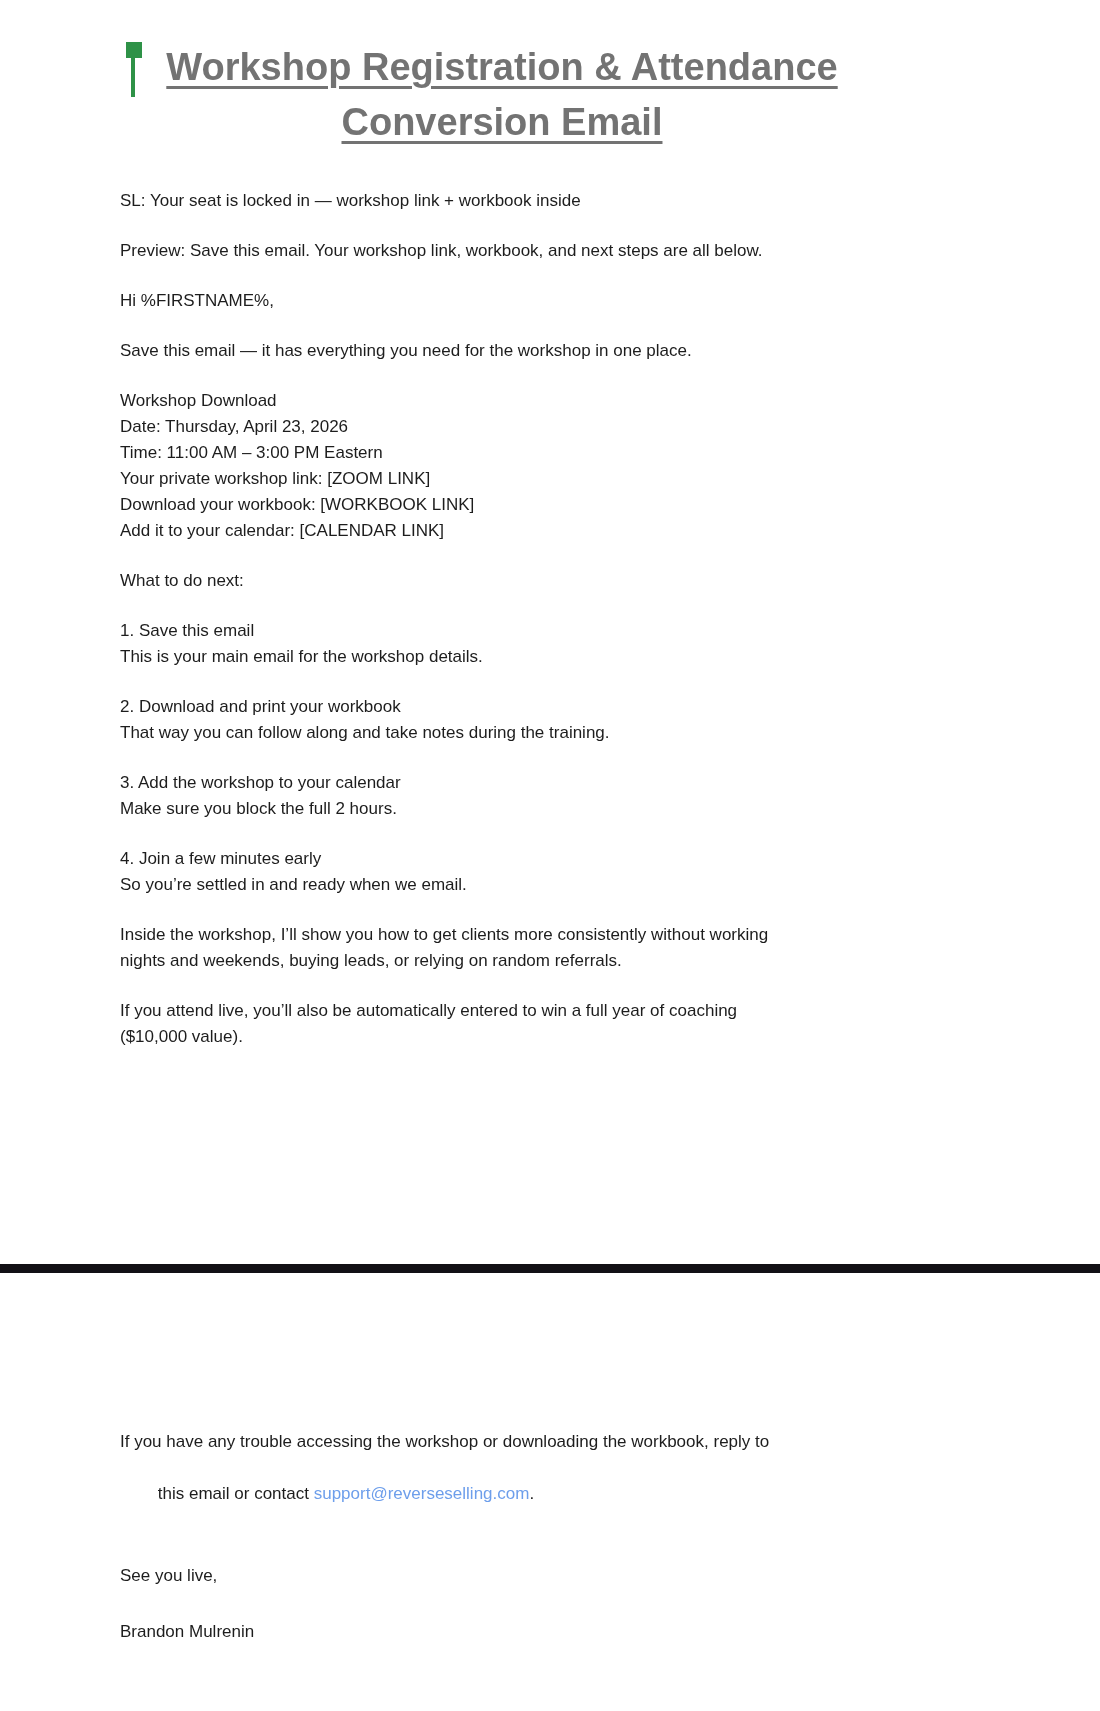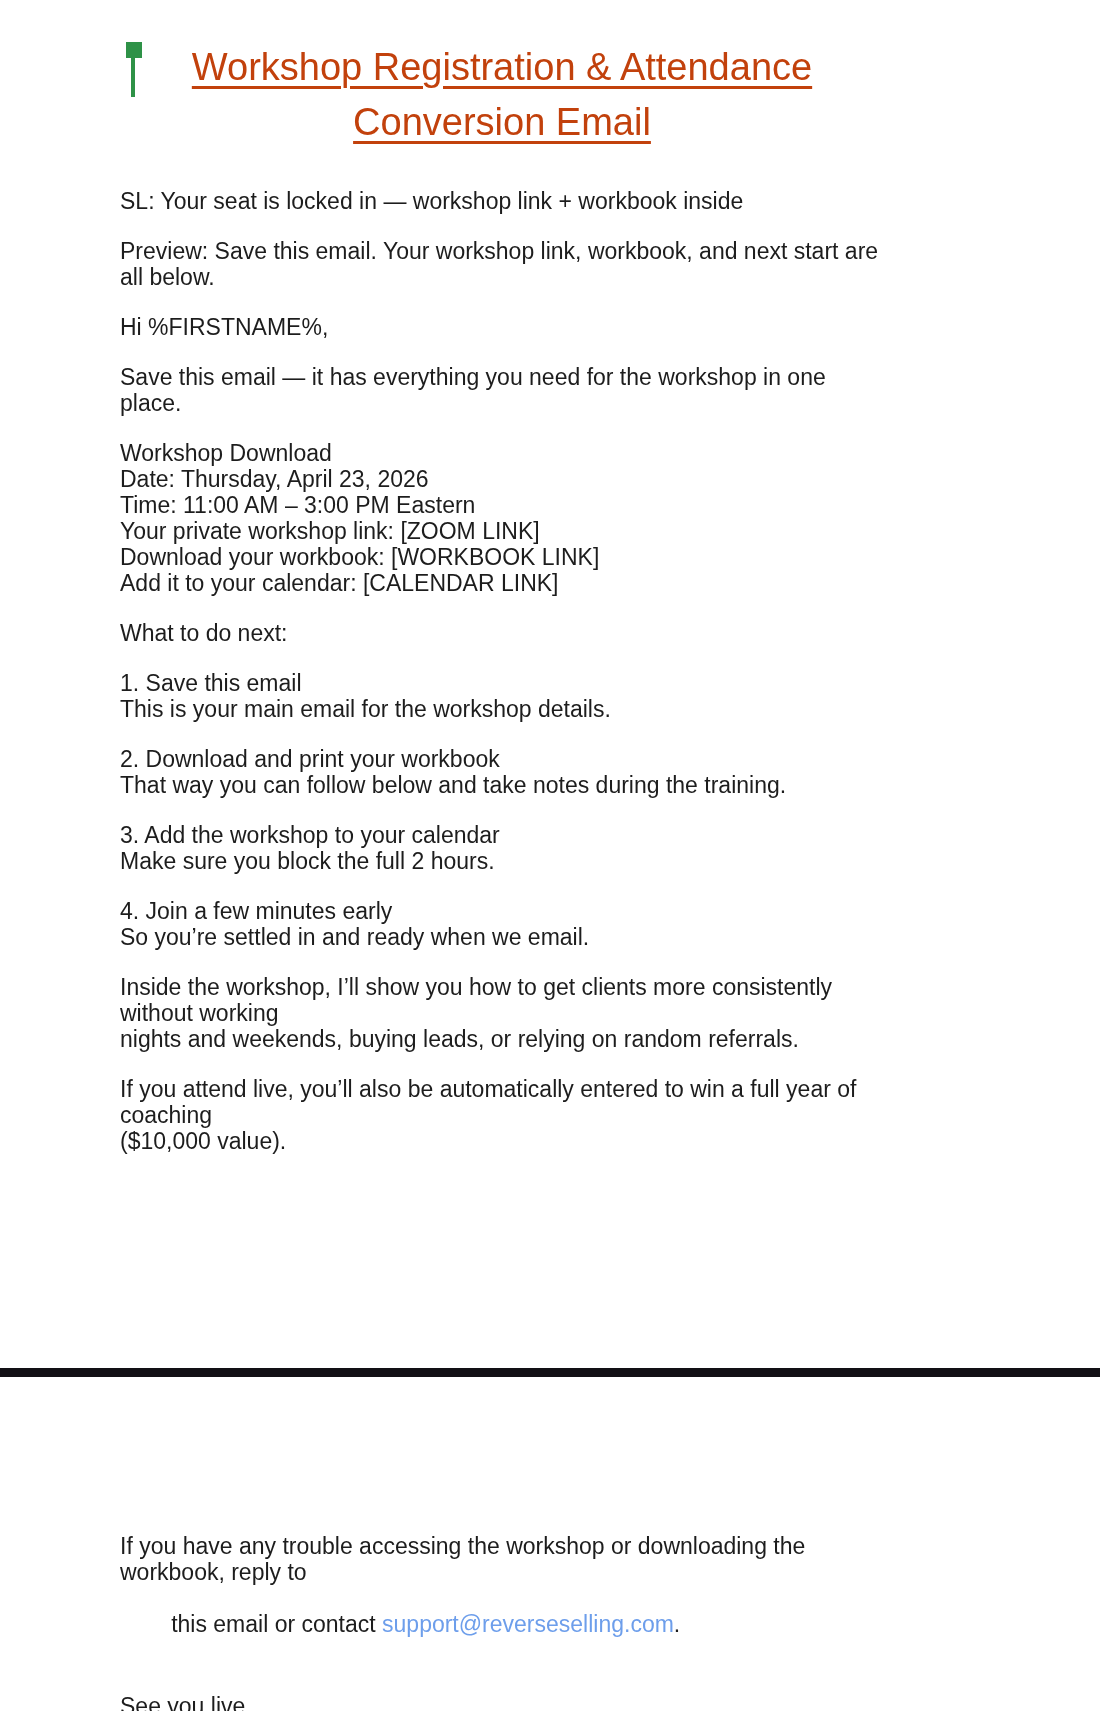"Workshop Registration & Attendance" .title { color: #c2410c -> #737373; font-weight: normal -> bold }
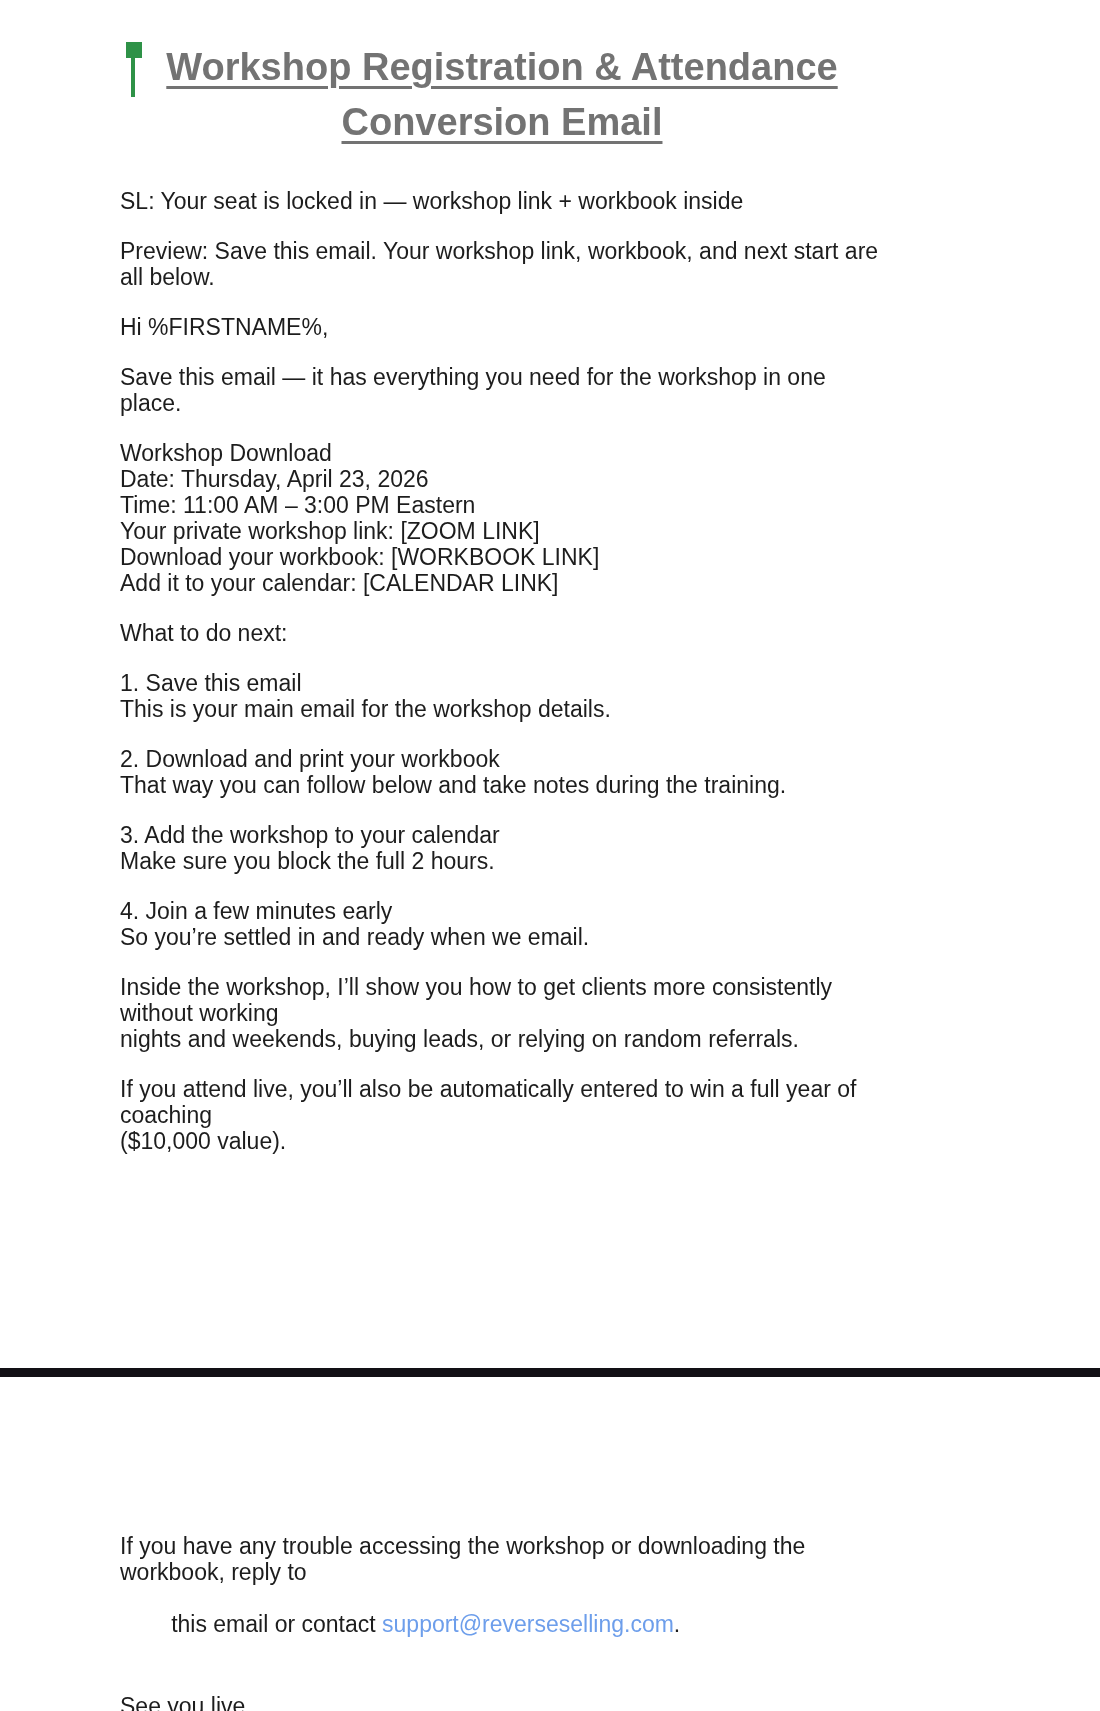"SL: Your seat is locked" .line { font-size: 23px -> 17px }
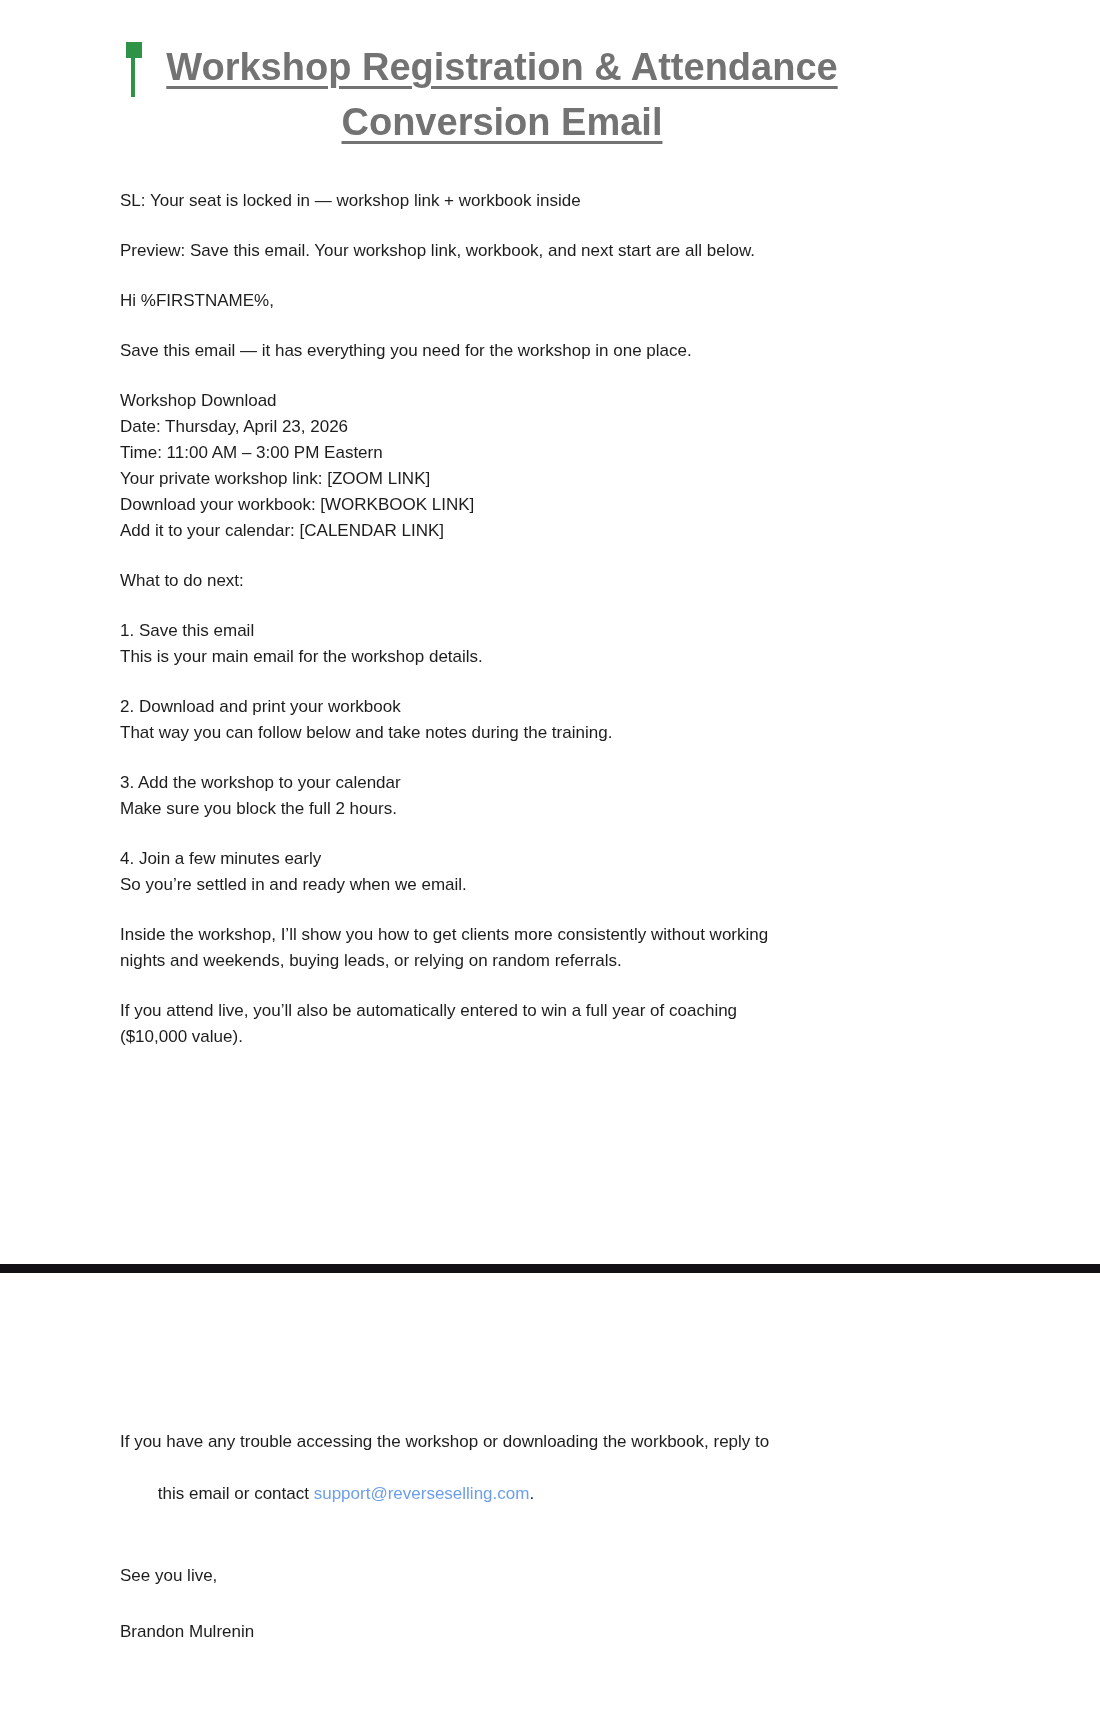"Preview: Save this email. Your" div.line { text: start -> steps }
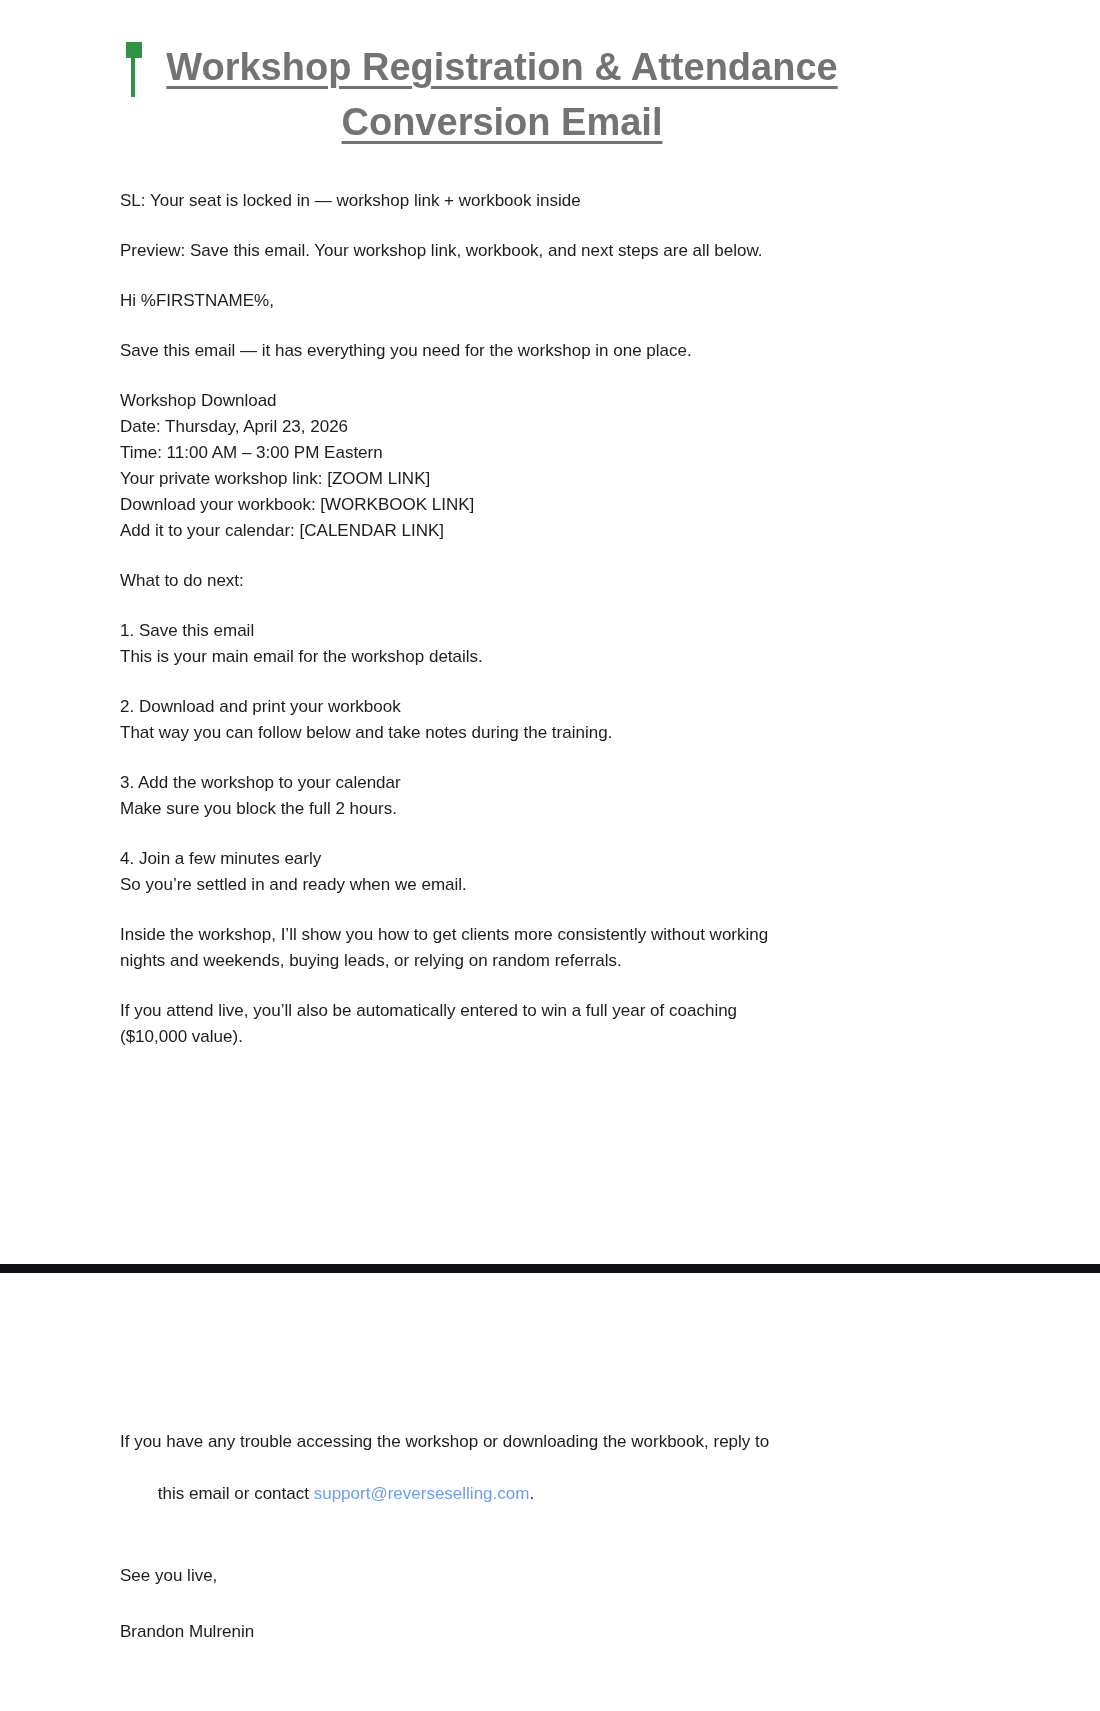"That way you can follow" div.line { text: below -> along }
